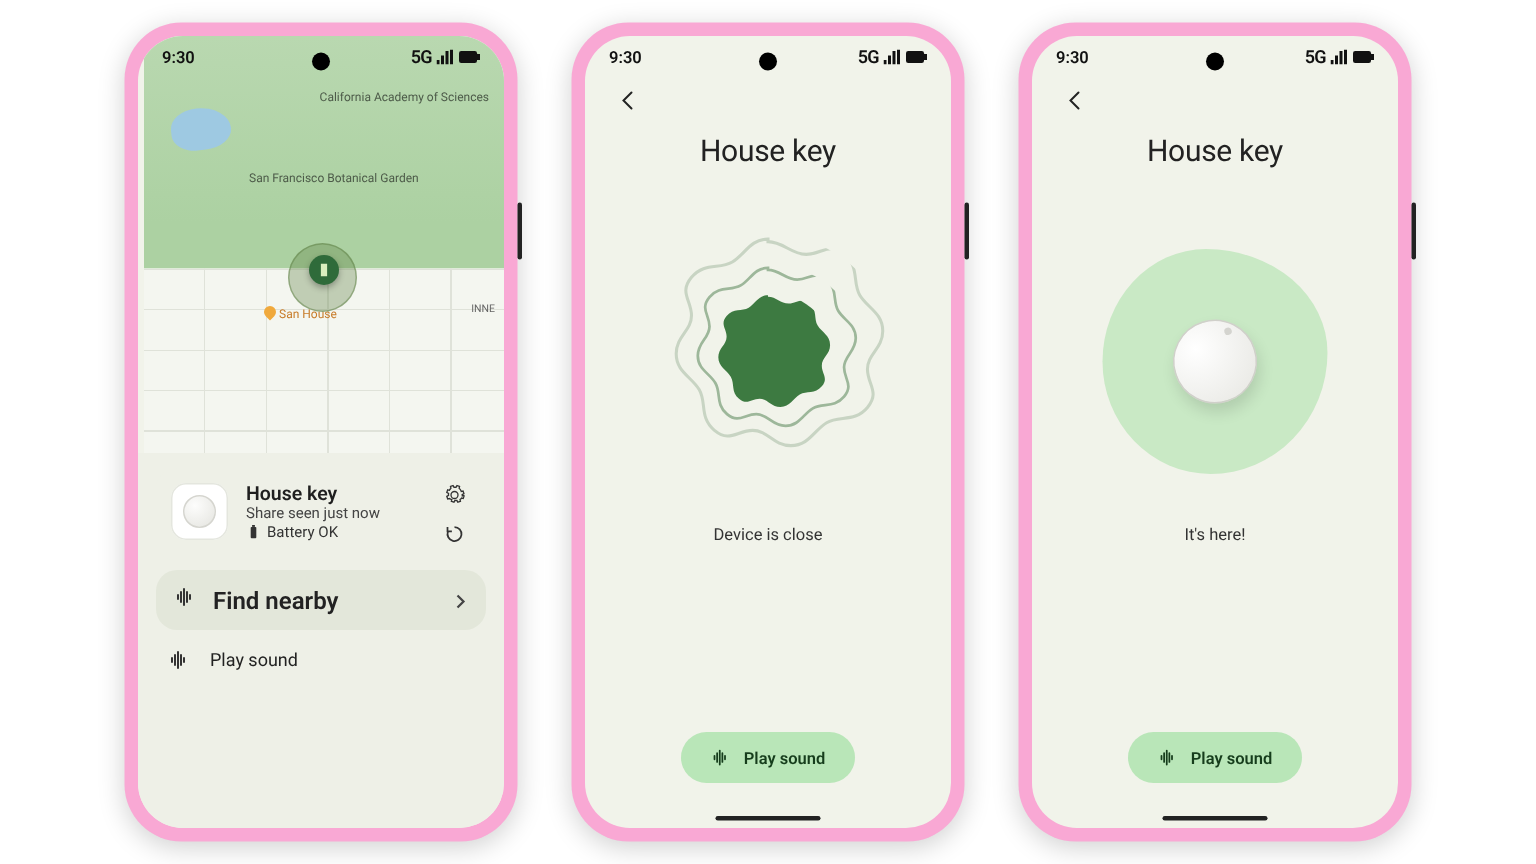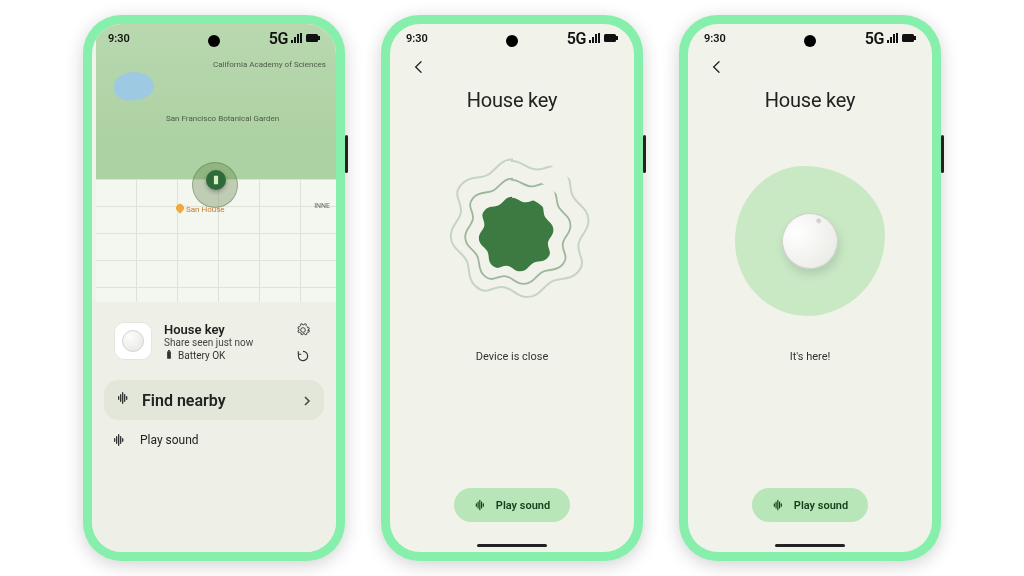"9:30" .phone { background: #86efac -> #f9a8d4 }
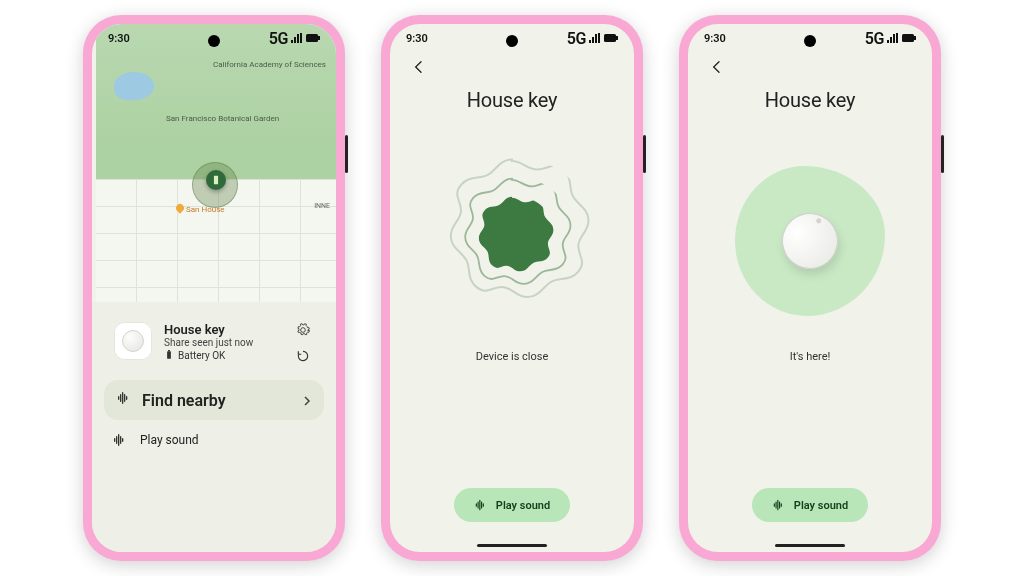"5G" .statusbar .net { font-size: 16px -> 12px }
